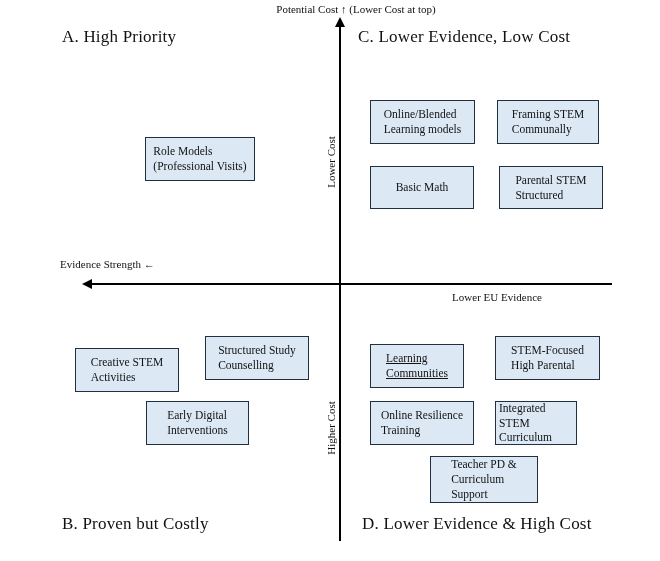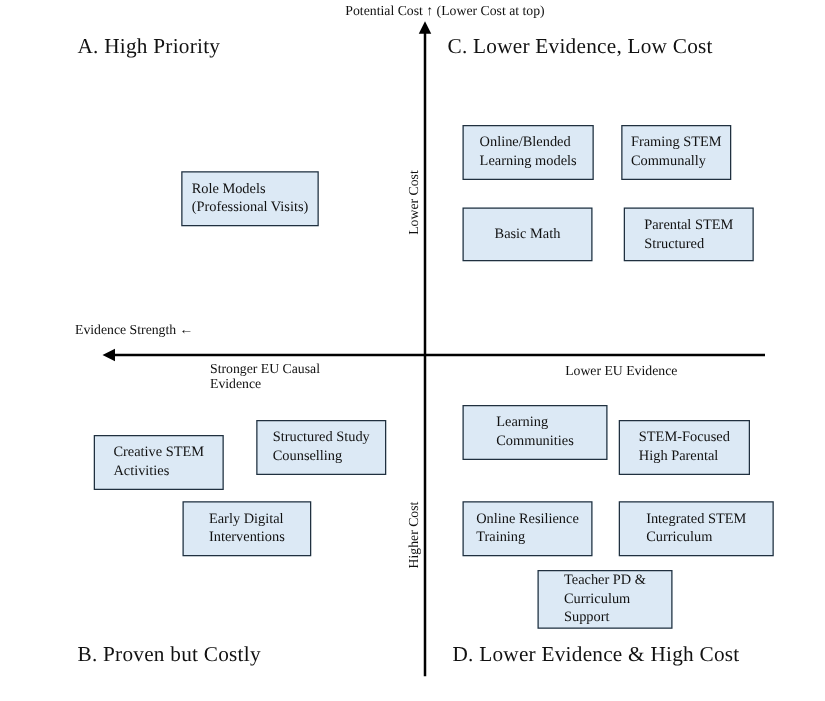"Framing STEM" div.box { width: 88px -> 102px }
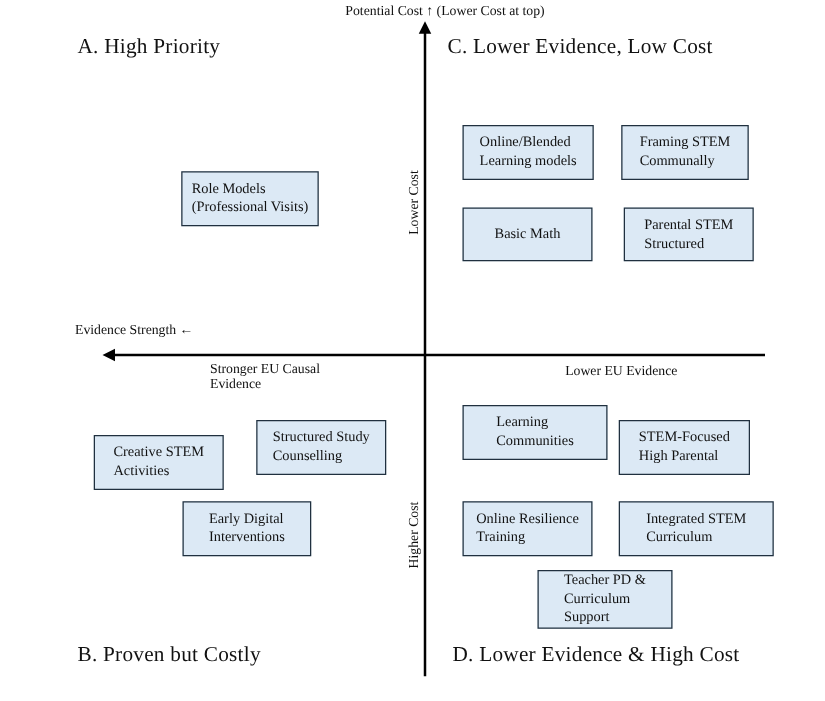"Stronger EU Causal" div.axis-note { html: <div>Stronger EU Causal Evidence</div> -> none }
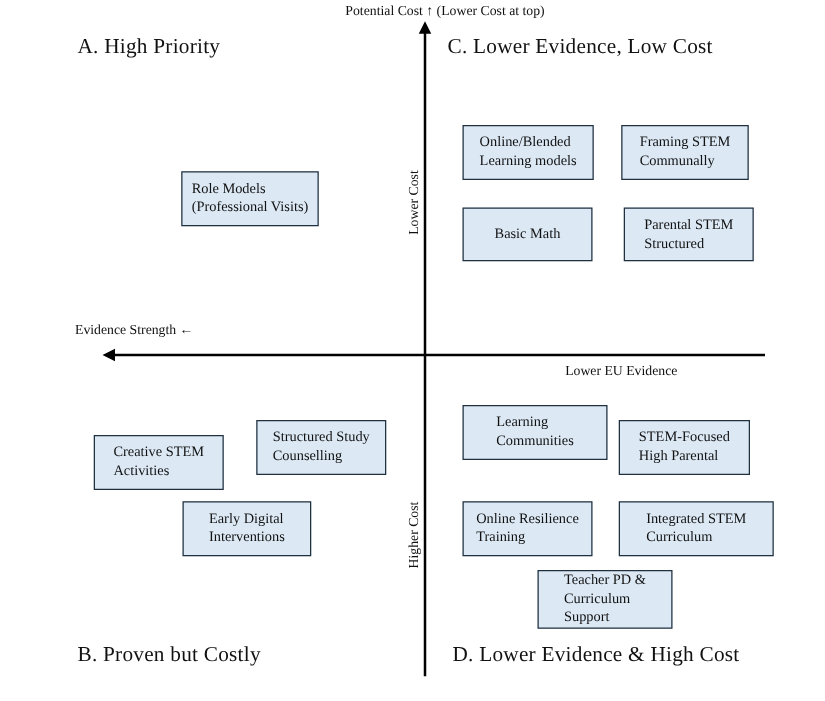"Learning" div.box { text-decoration: none -> underline; top: 324px -> 344px; width: 116px -> 94px }
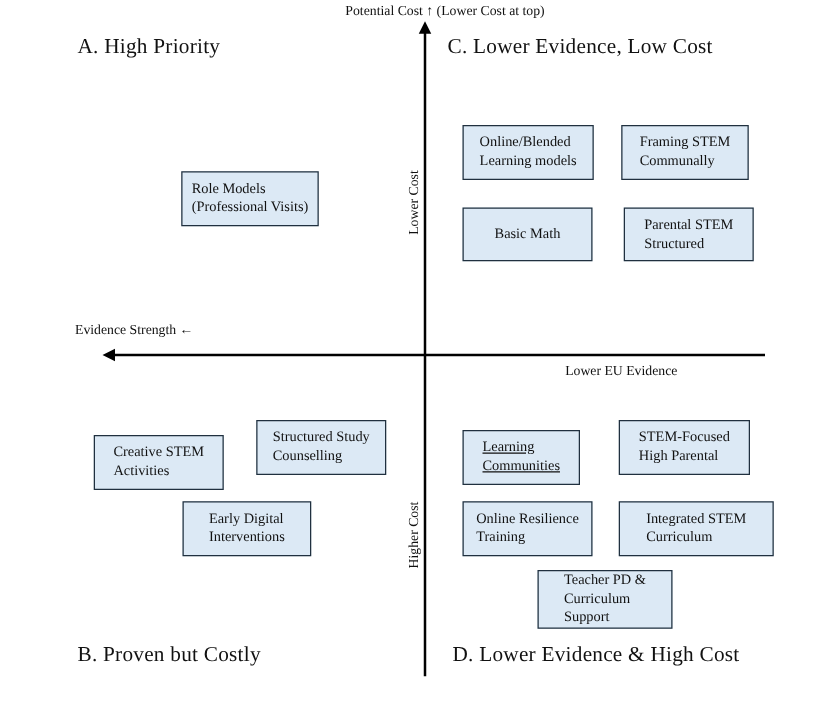"Integrated STEM" div.box { width: 124px -> 82px }
